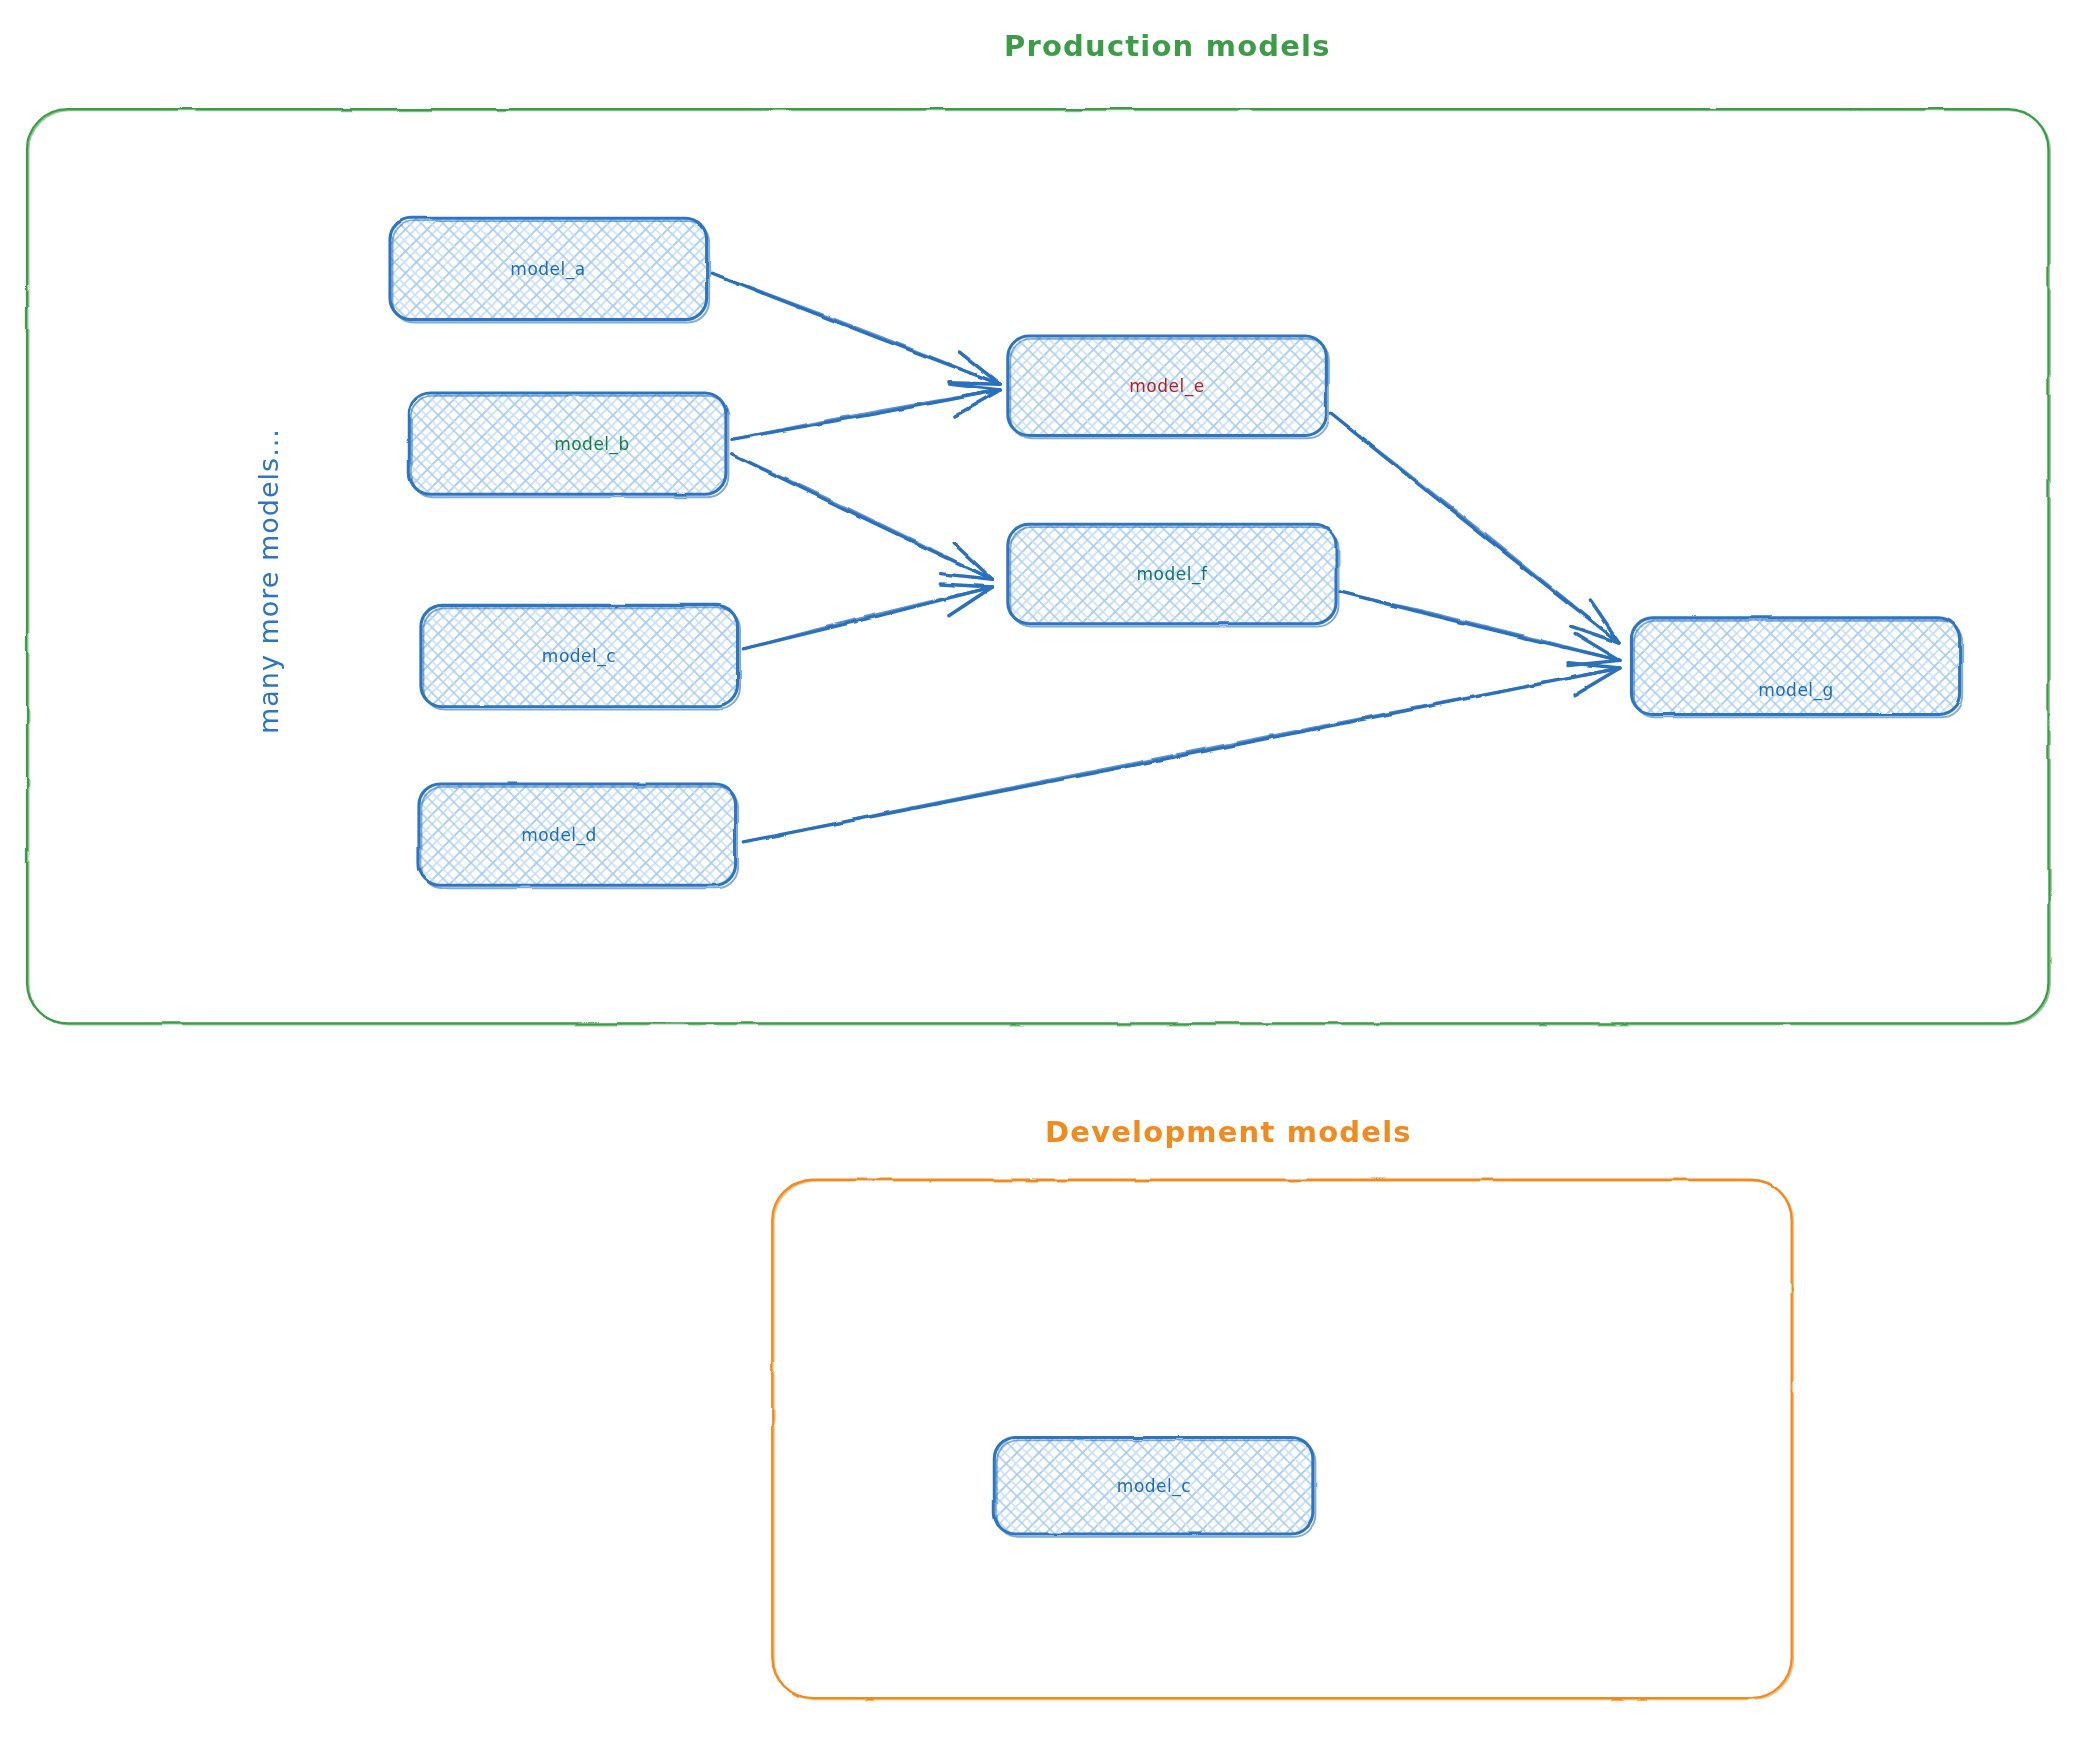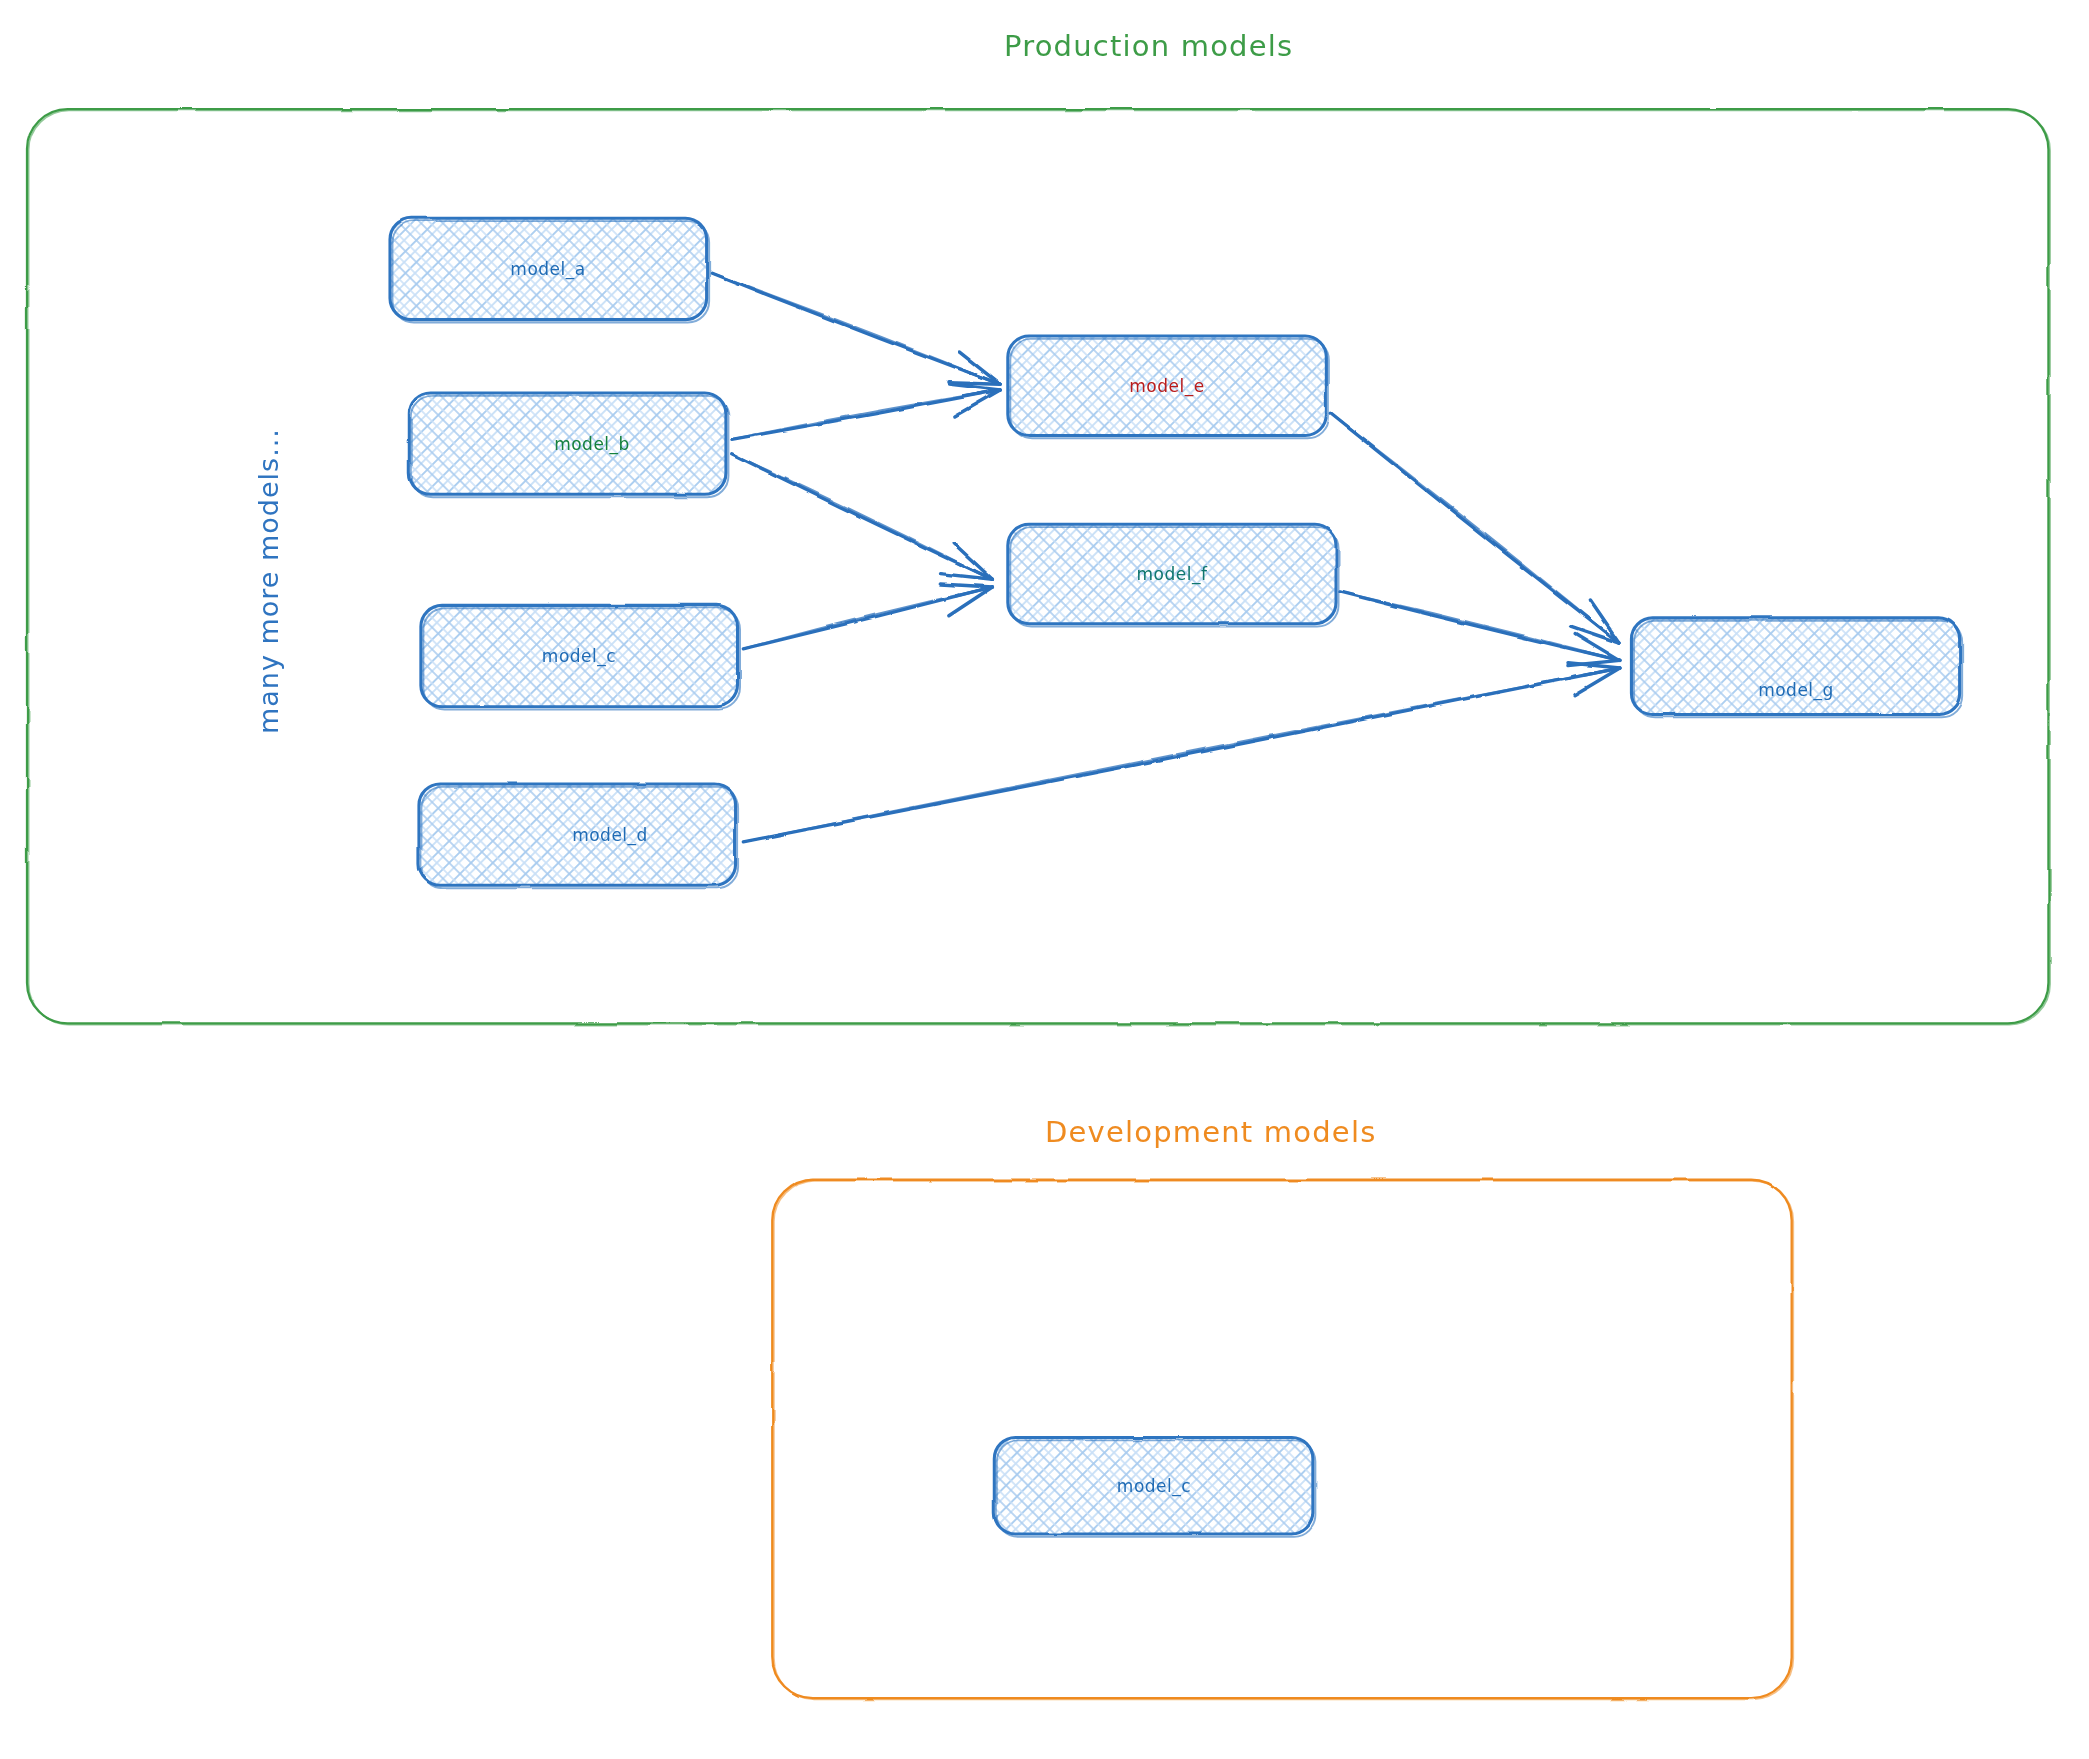"Production models" .panel-title { font-weight: 400 -> 700 }
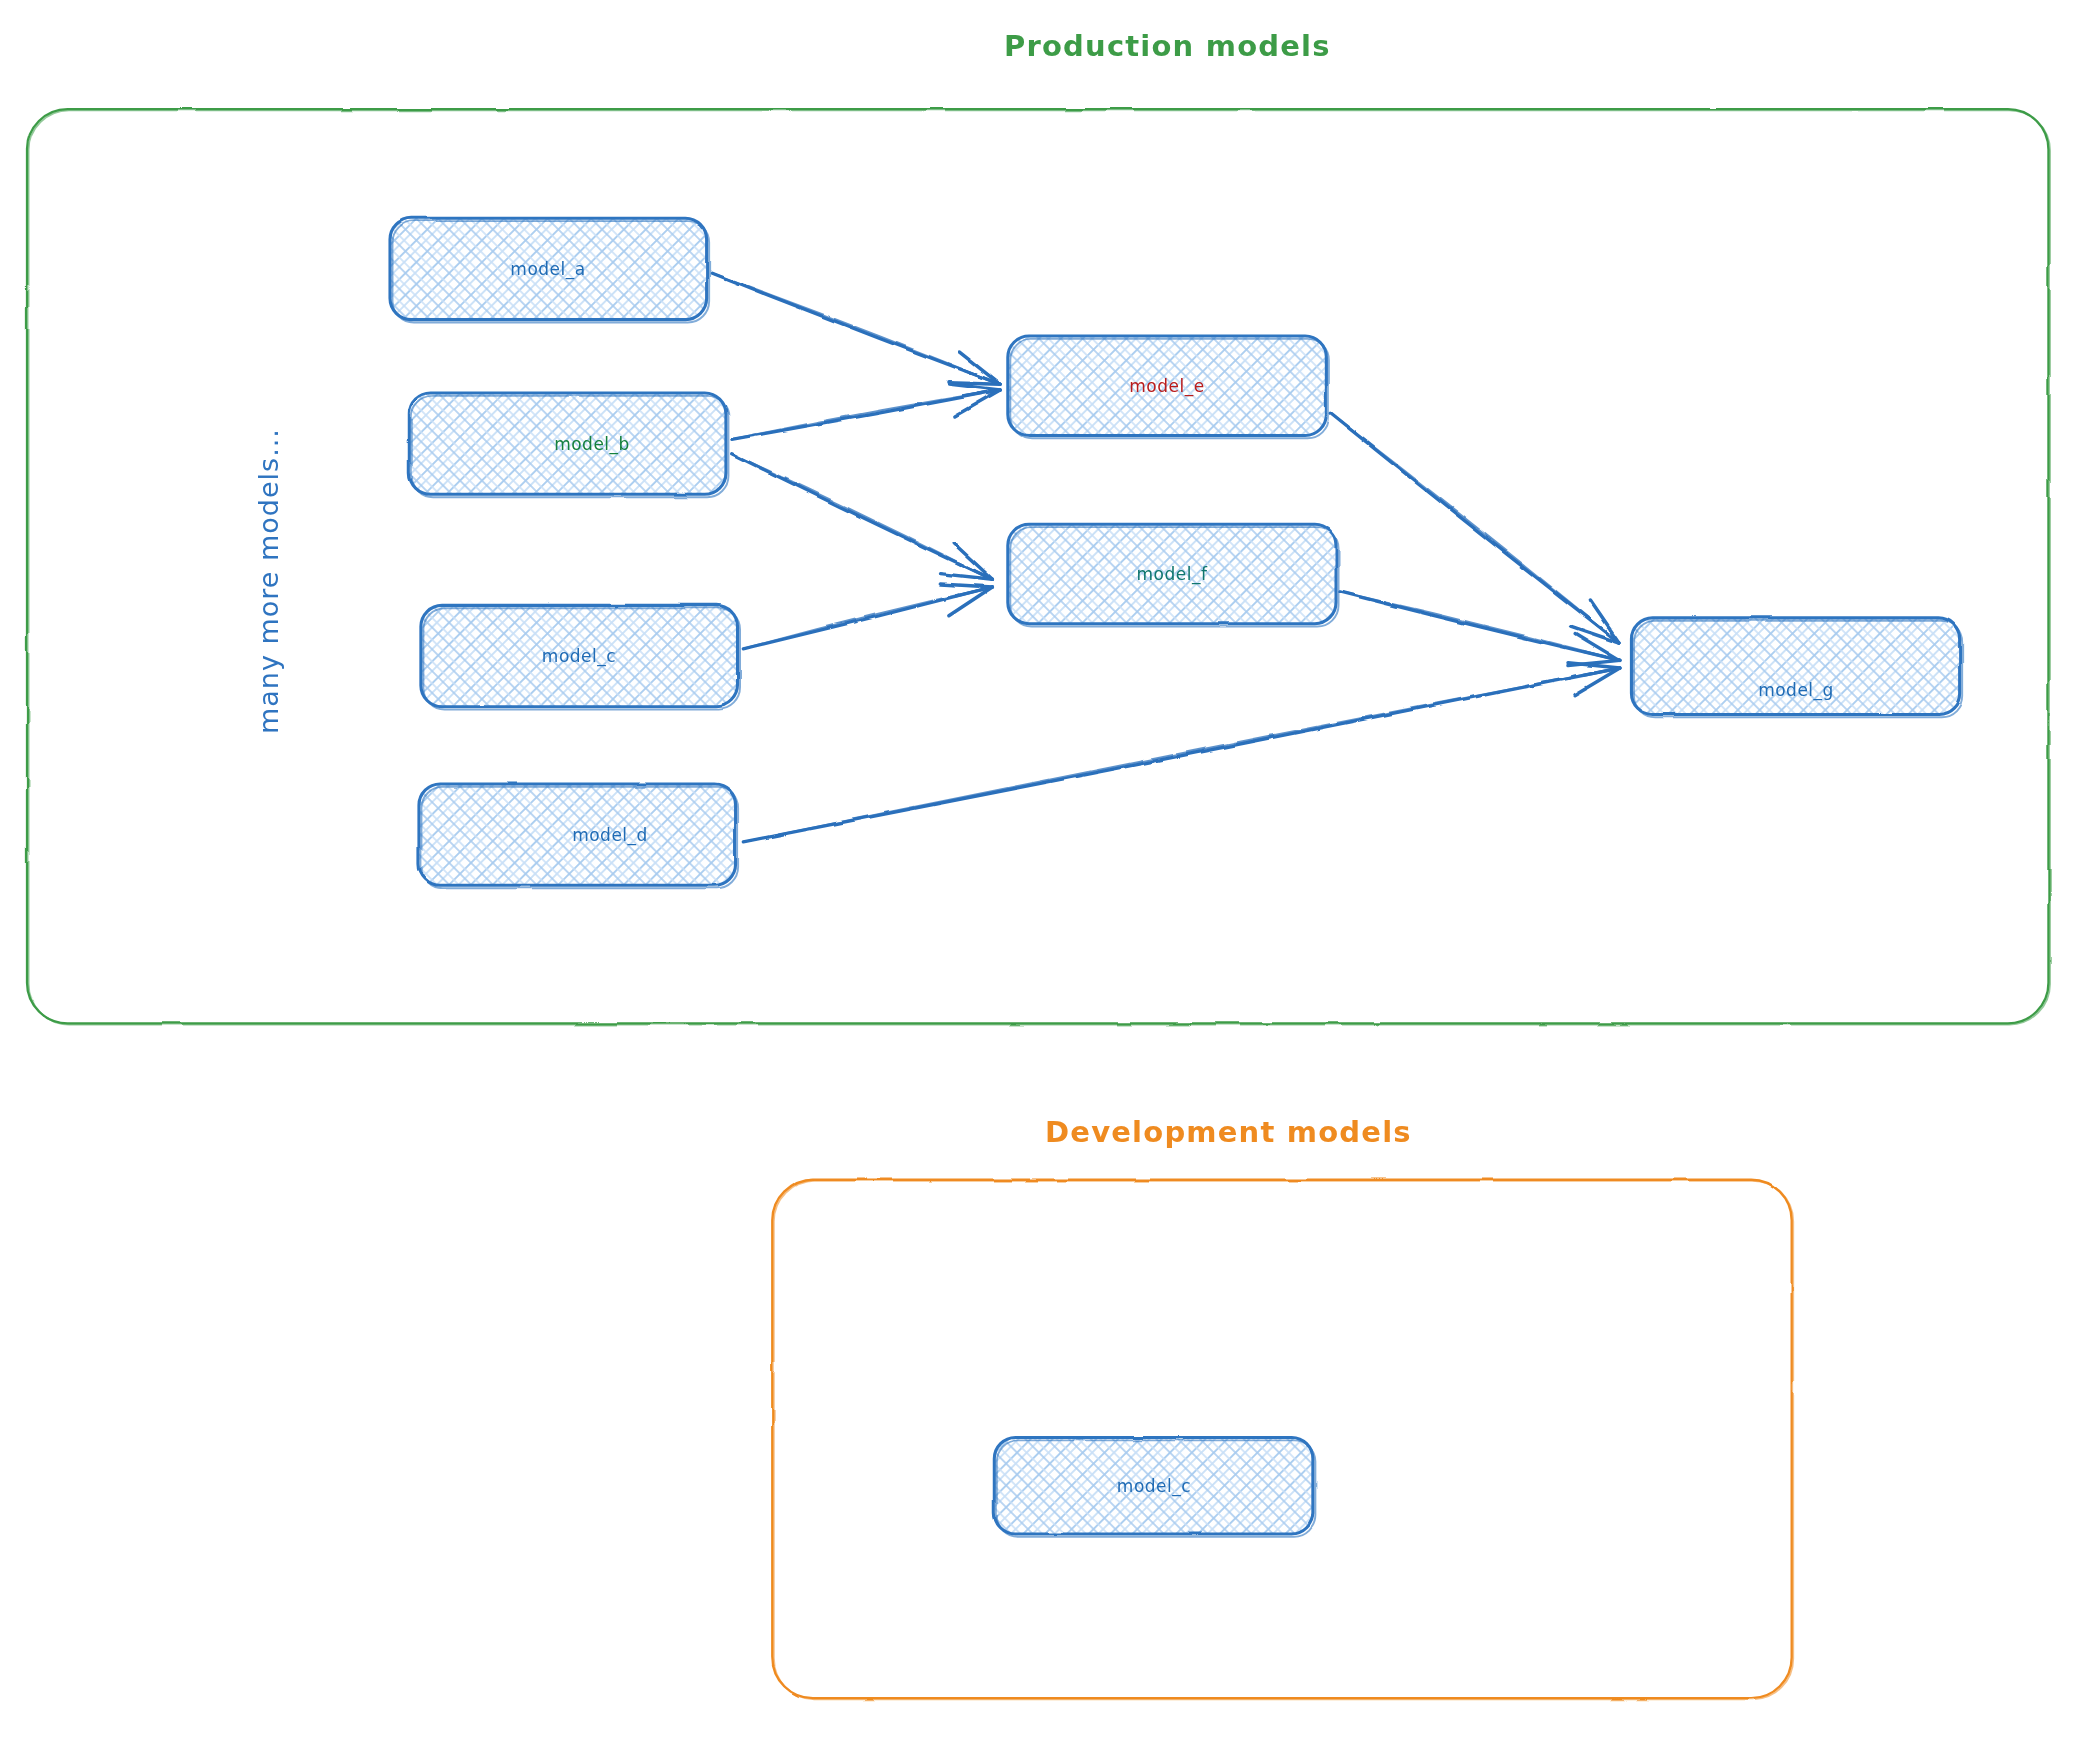"model_d" div.node-label { left: 610px -> 559px }
